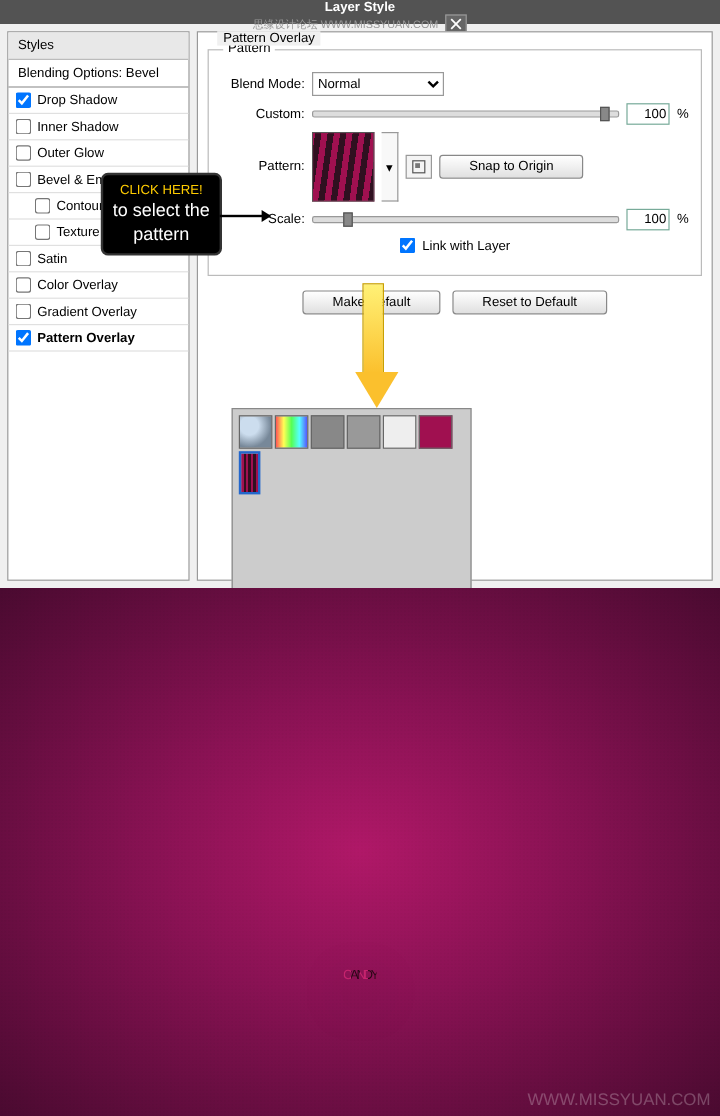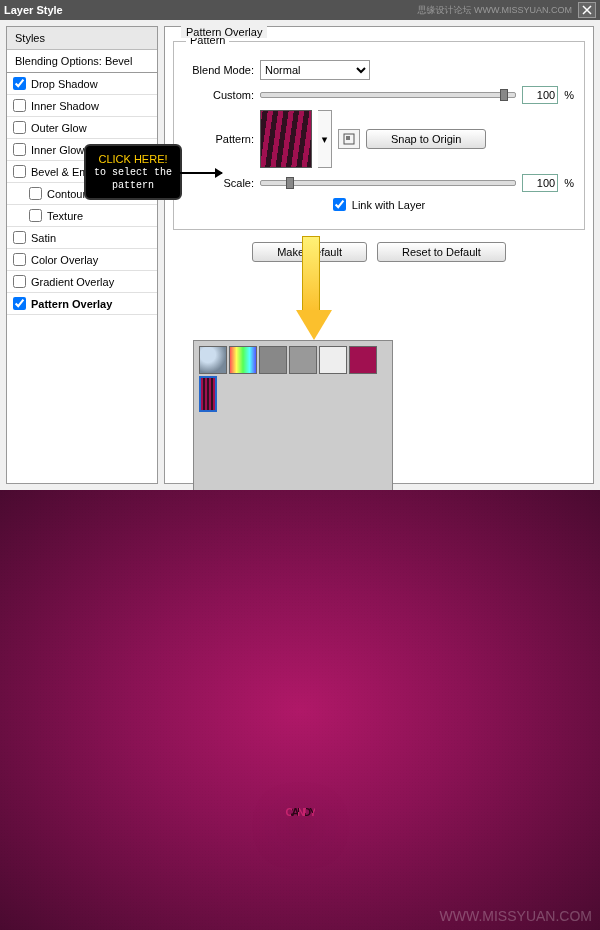"Layer Style" .titlebar { flex-direction: none -> column }
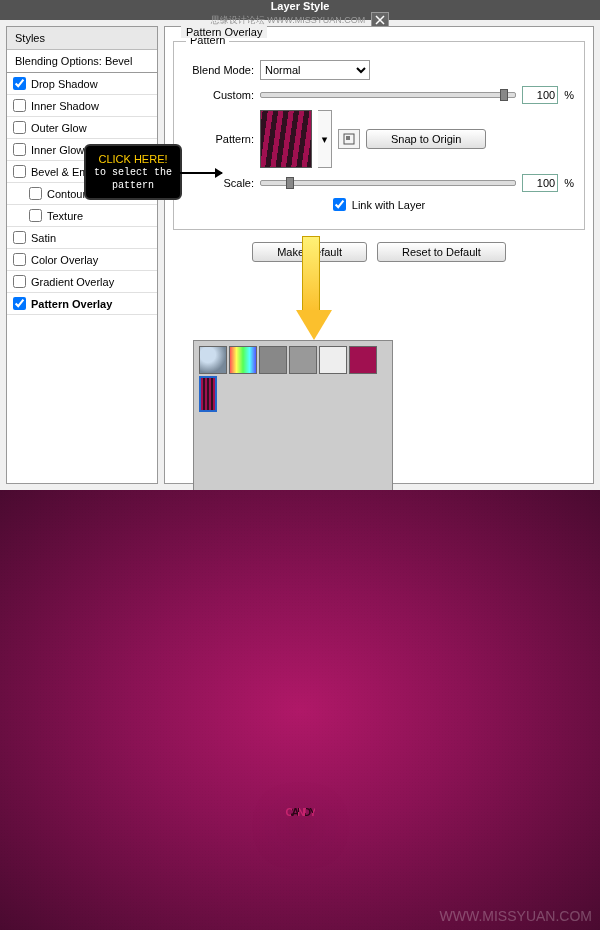"Inner Glow" div.style-row { html: <div> <input> <span>Inner Glow</span> </div> -> none }
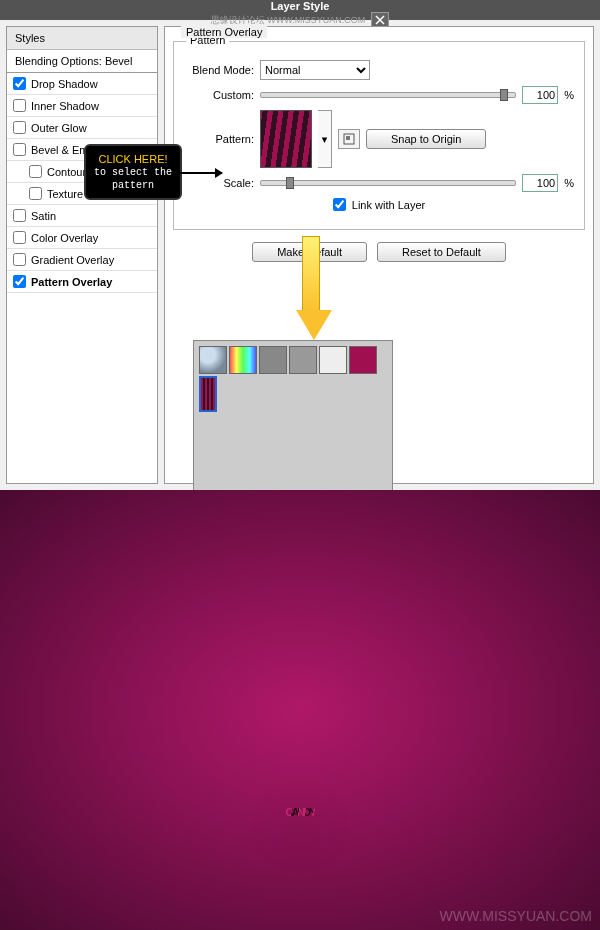"to select the" .tooltip .sub { font-family: Liberation Mono, monospace -> none; font-size: 10px -> 15px }
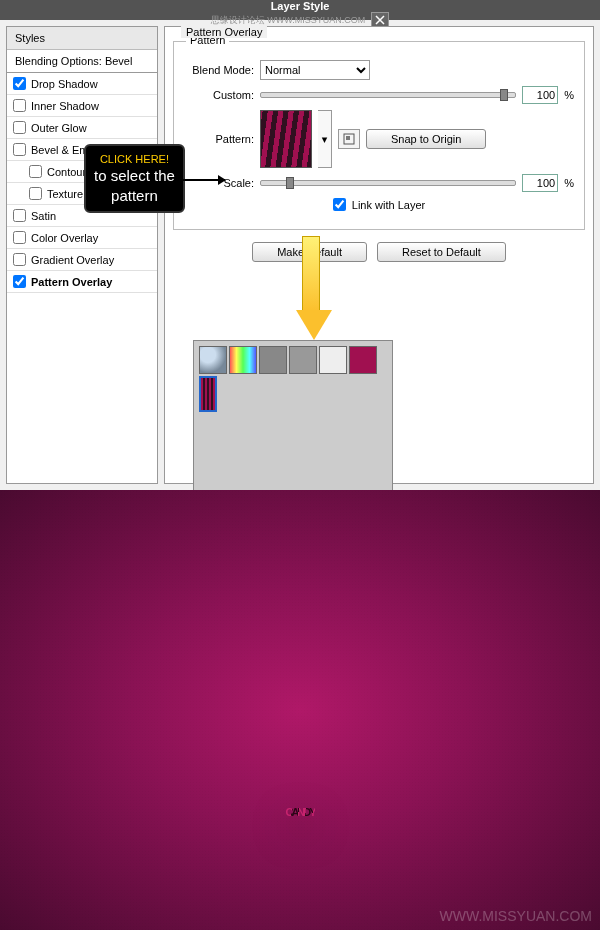"CANDY" .candy-text { font-weight: 700 -> 400 }
